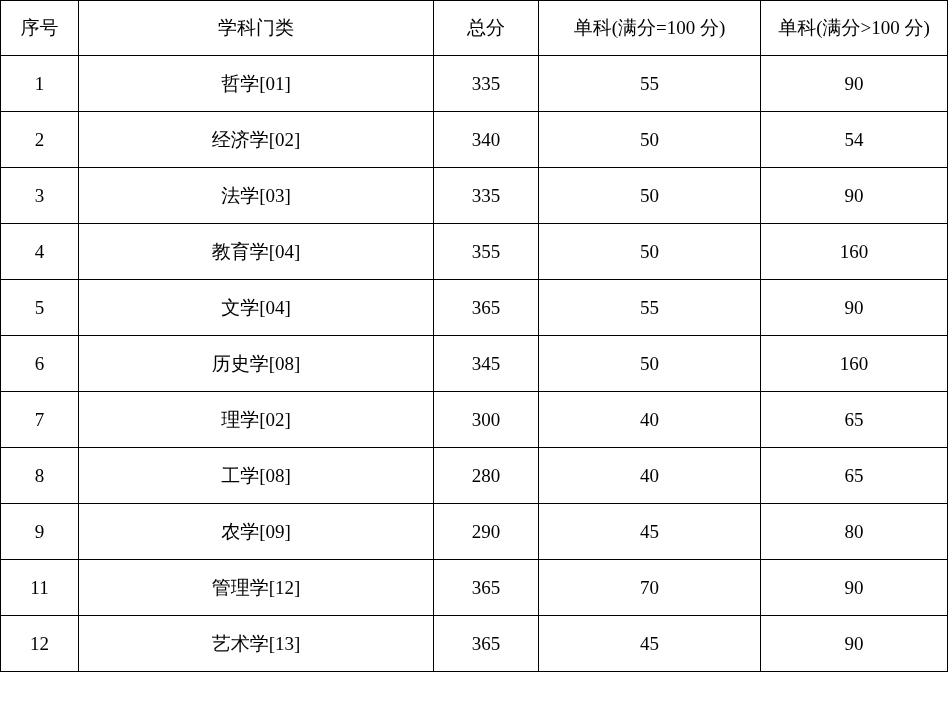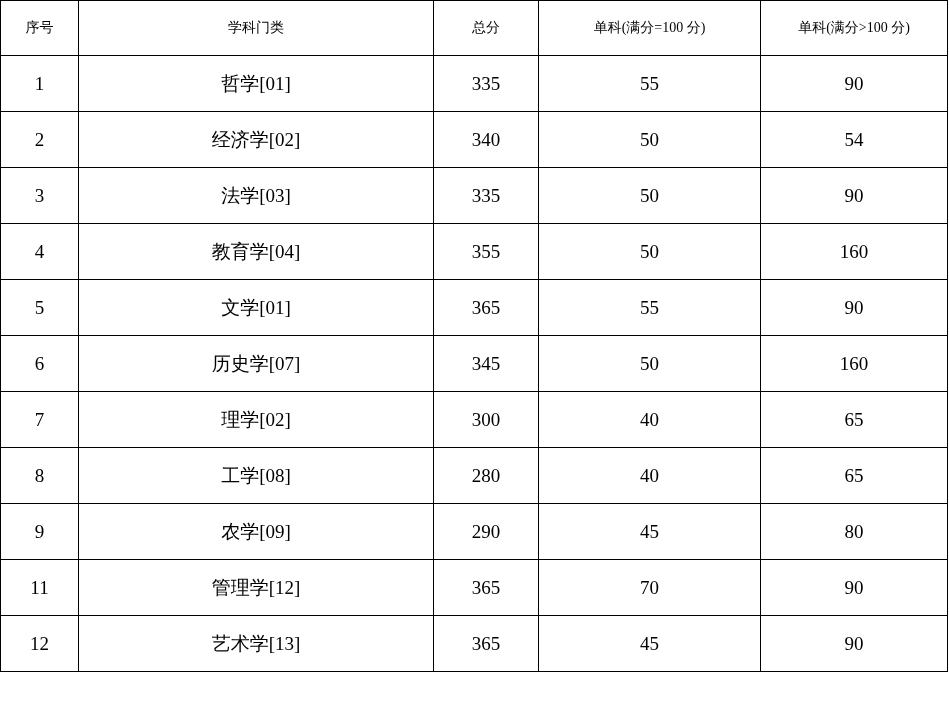"序号" table.score-table thead th { font-size: 14px -> 19px }
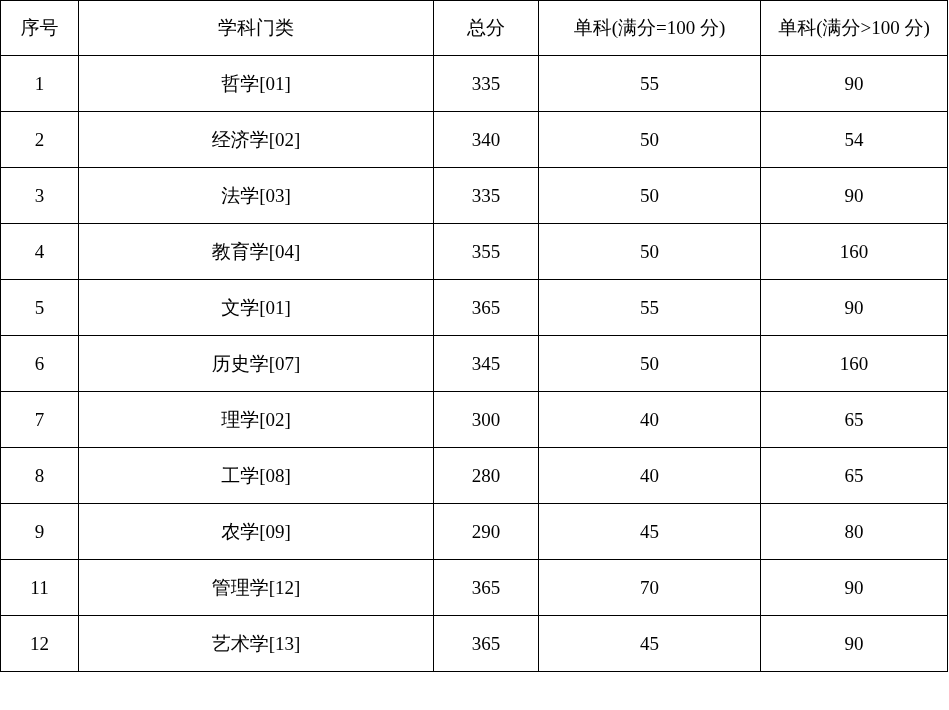"文学[01]" td.cell-category { text: 01 -> 04 }
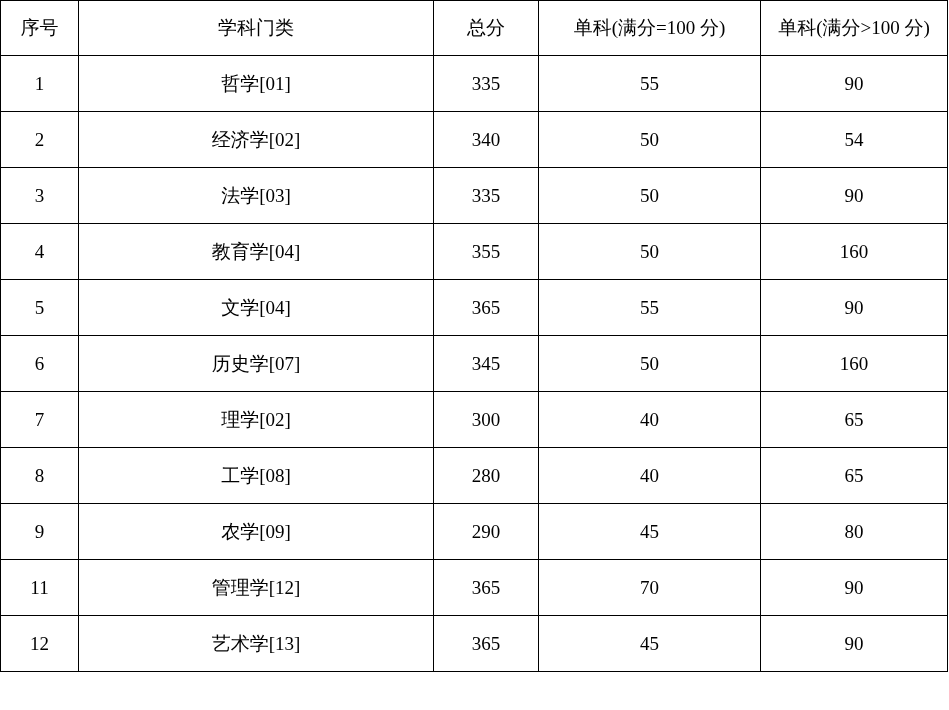"历史学[07]" td.cell-category { text: 07 -> 08 }
